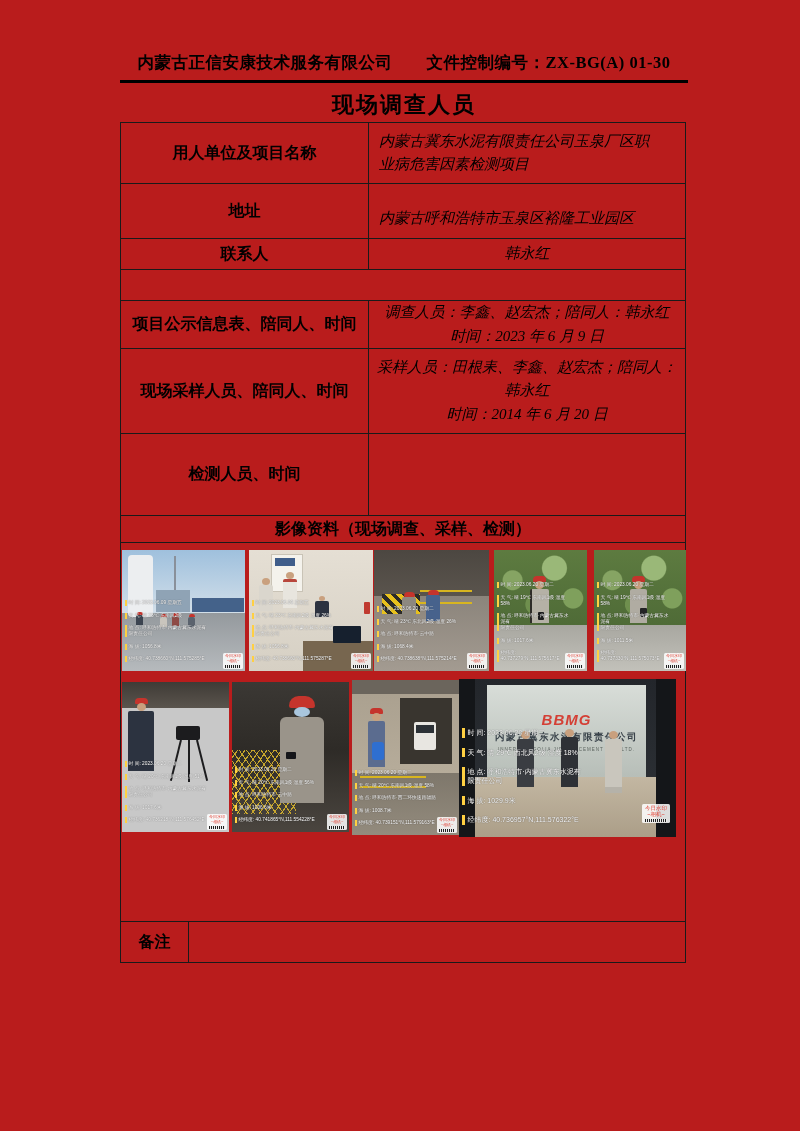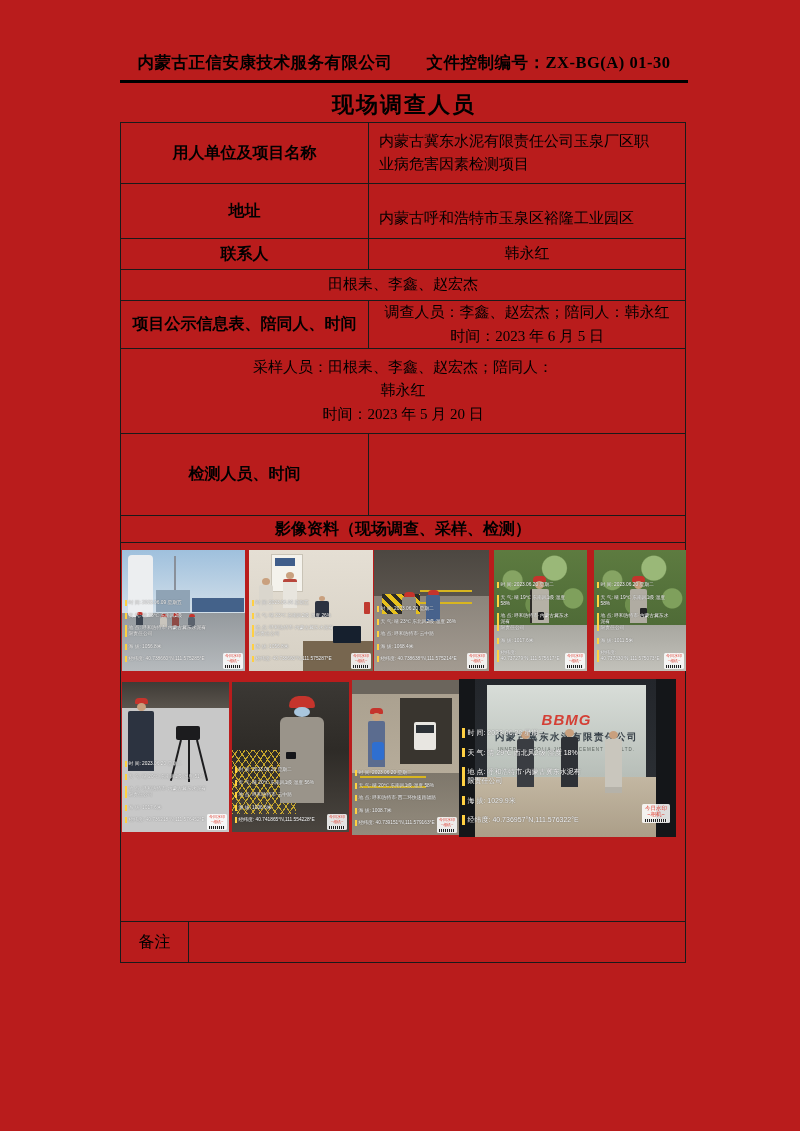"内蒙古冀东水泥有限责任公司玉泉厂区职" .cv { font-style: none -> italic }
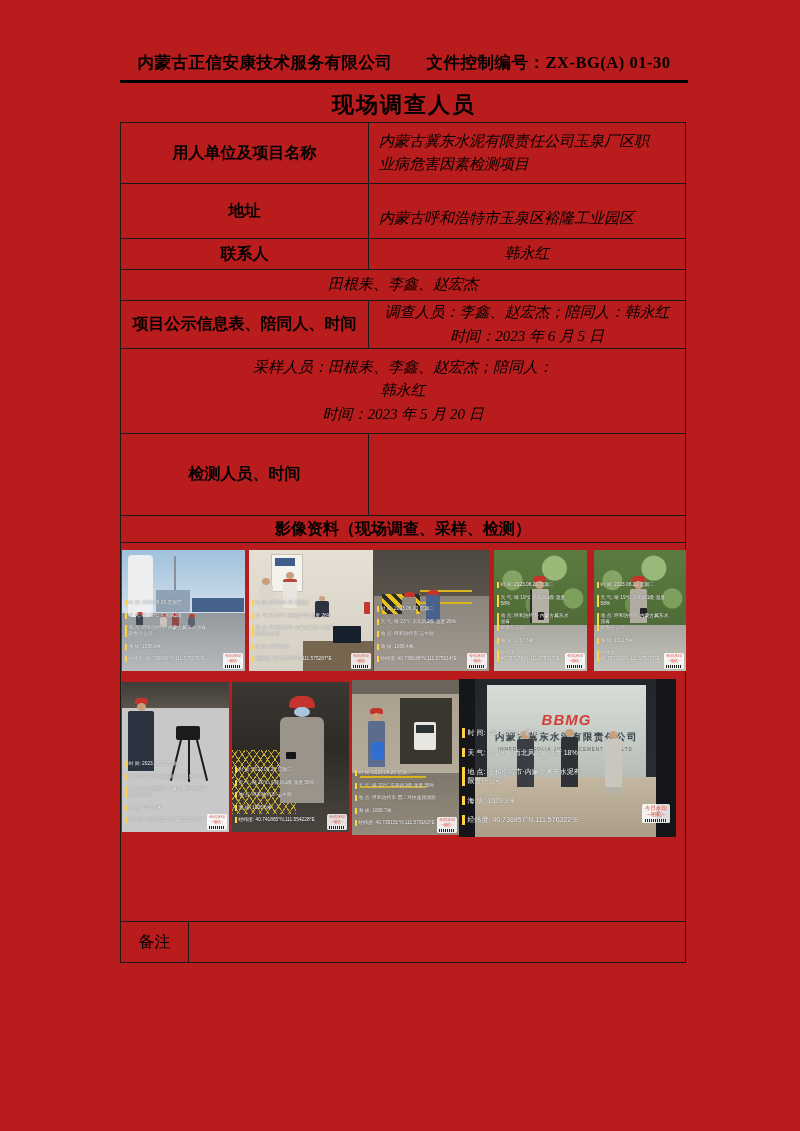"田根耒、李鑫、赵宏杰" div.cv { html: <div>田根耒、李鑫、赵宏杰</div> -> none }
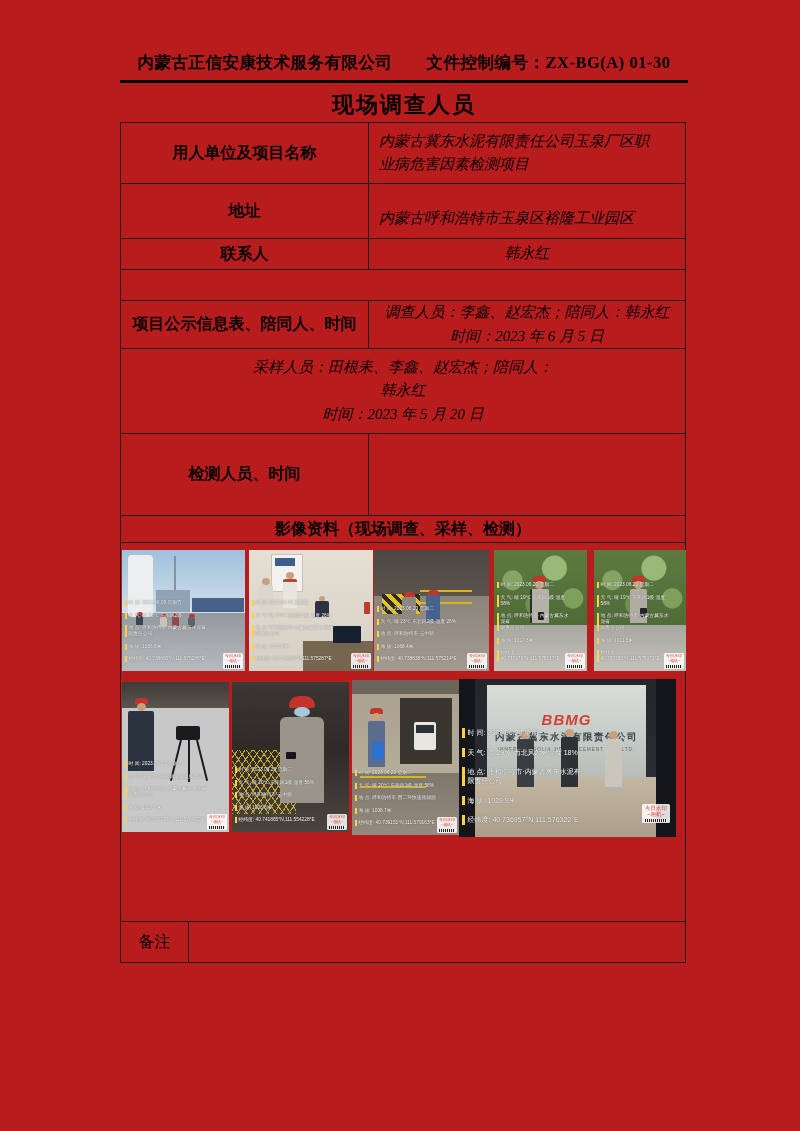"调查人员：李鑫、赵宏杰；陪同人：韩永红" div.cv { text: 5 -> 9 }
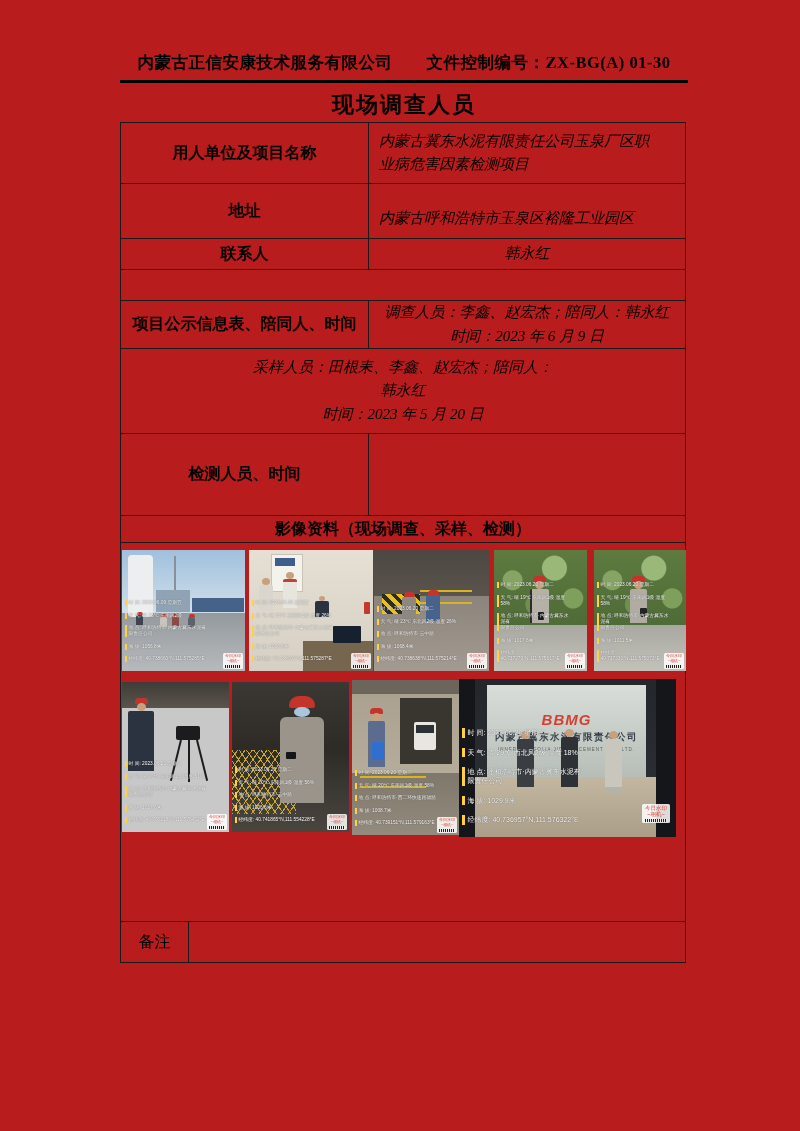"采样人员：田根耒、李鑫、赵宏杰；陪同人：" div.cv { text: 2023 年 5 -> 2014 年 6 }
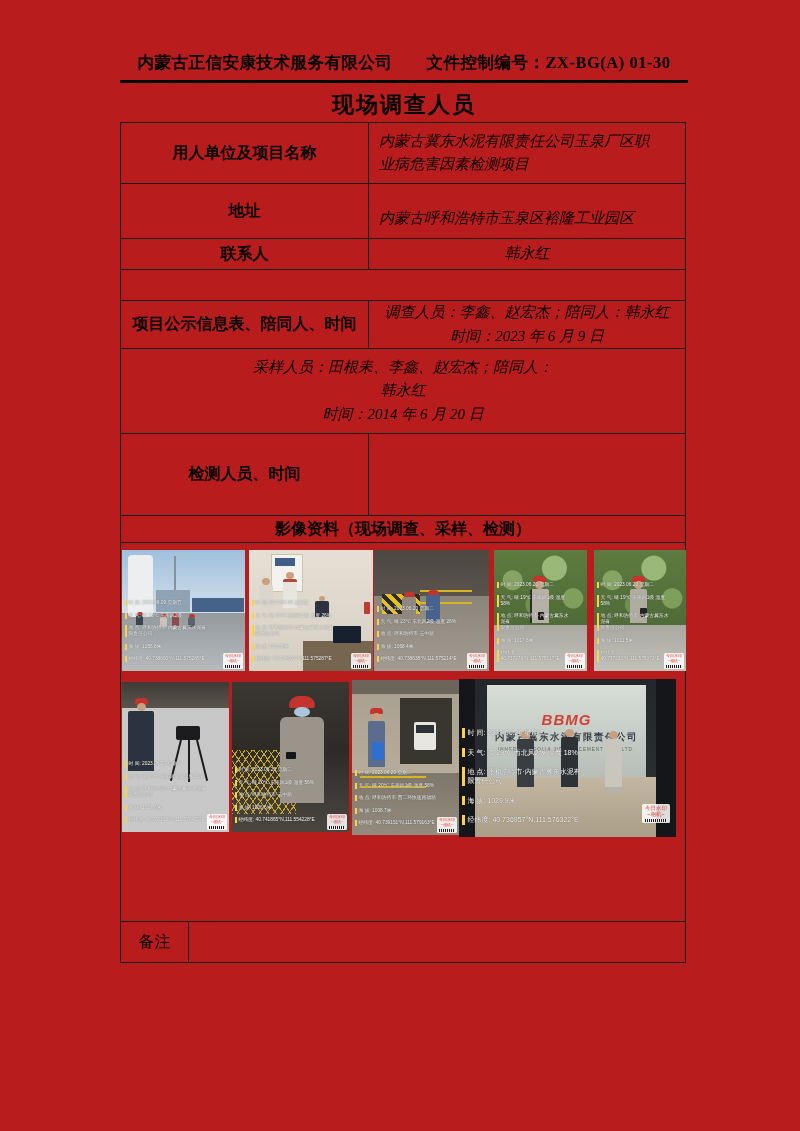"现场采样人员、陪同人、时间" div.cl { html: none -> <div>现场采样人员、陪同人、时间</div> }
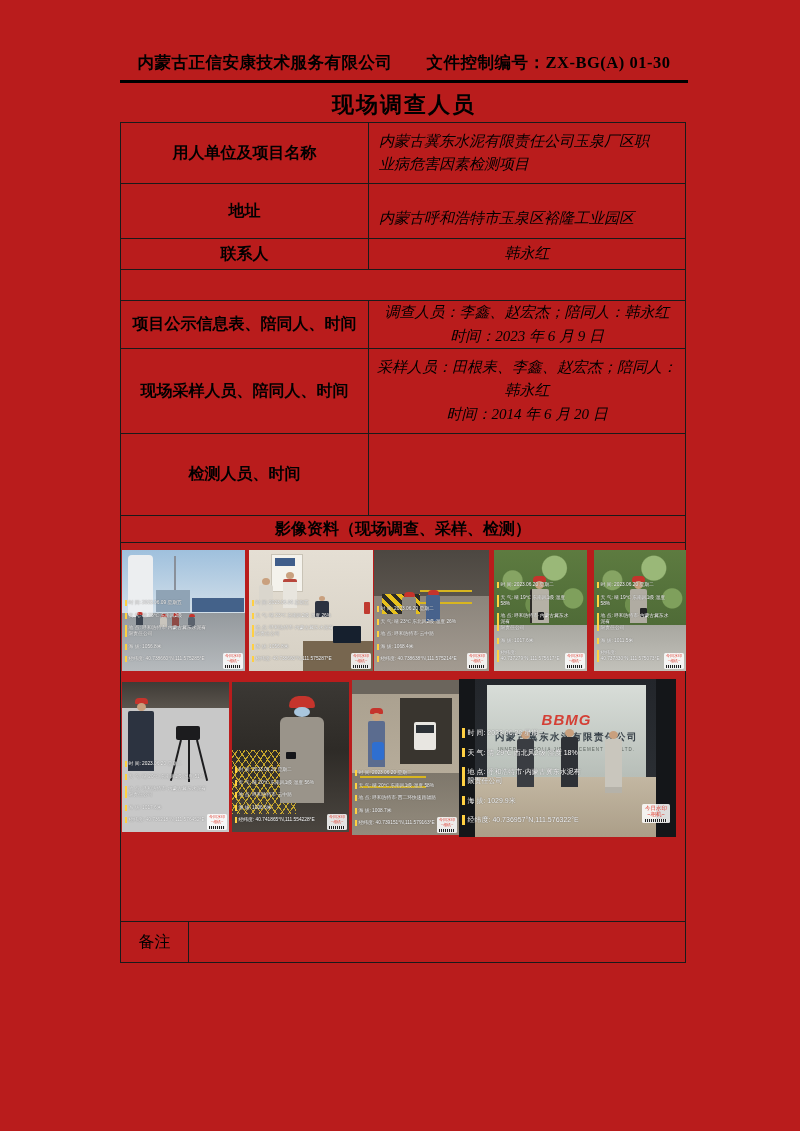"备注" .trow:last-child { font-weight: none -> bold }
